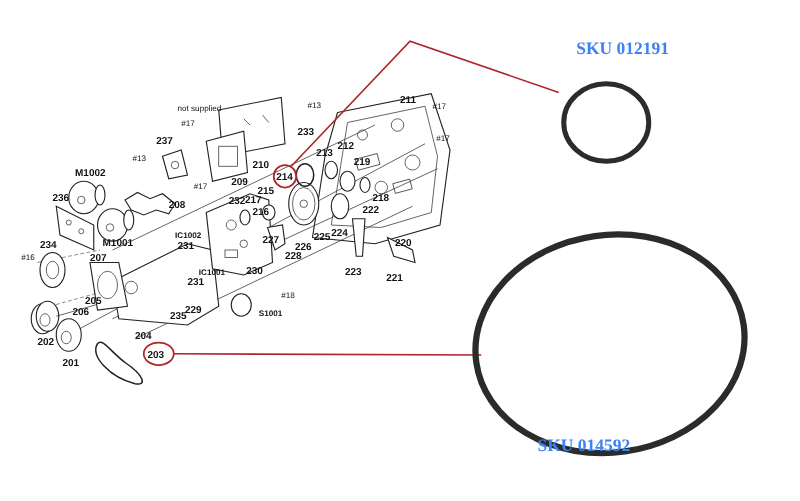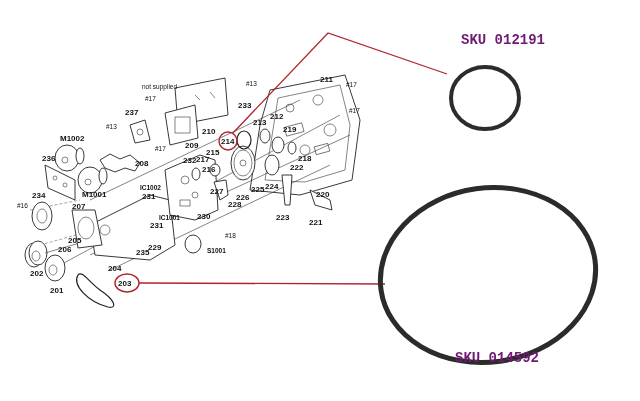"SKU 012191" .sku { color: #701a75 -> #3b82f6; font-family: Liberation Mono, monospace -> Liberation Serif, serif }
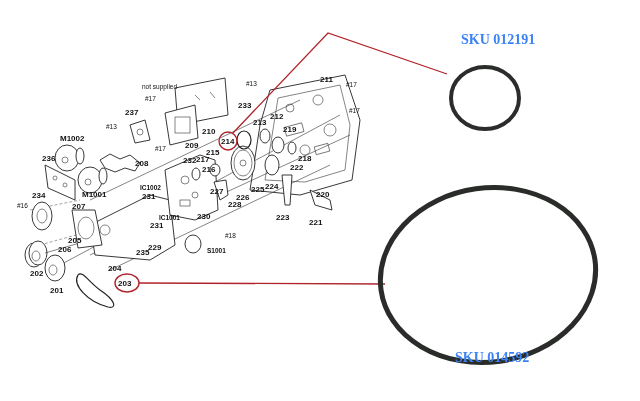"SKU 014592" div.sku { left: 455px -> 430px }
